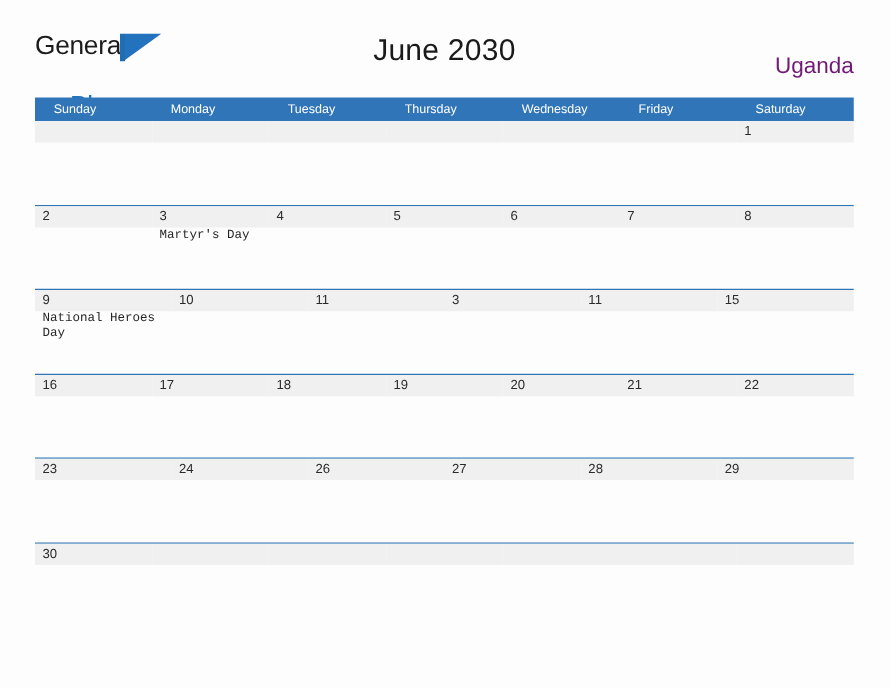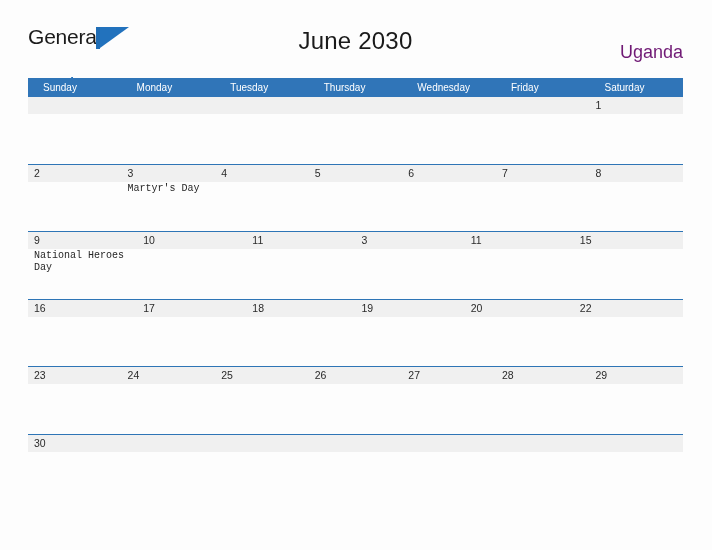"21" div.day-cell { html: none -> <div> <div></div> <div>21</div> </div> }
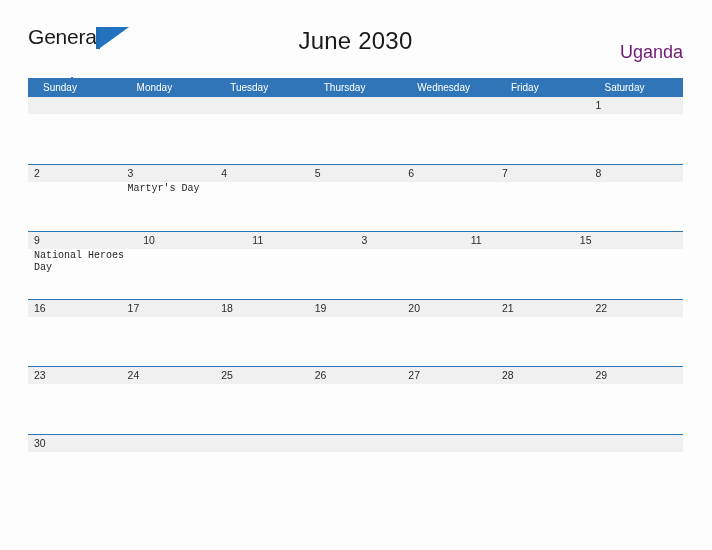"25" div.day-cell { html: <div> <div></div> <div>25</div> </div> -> none }
